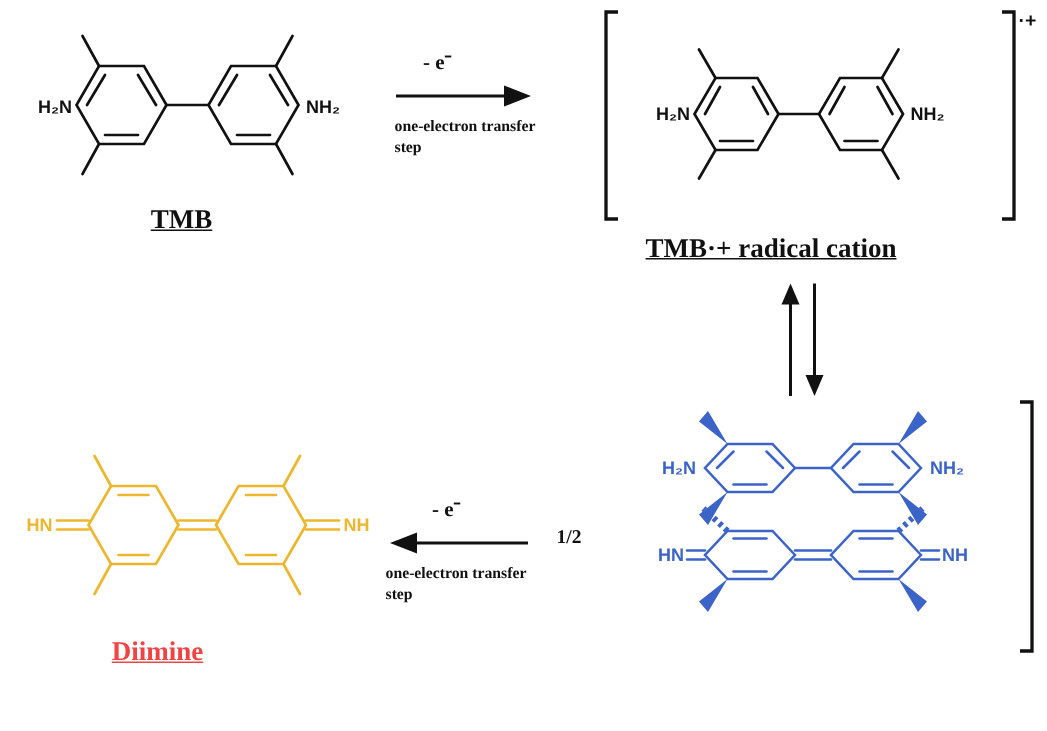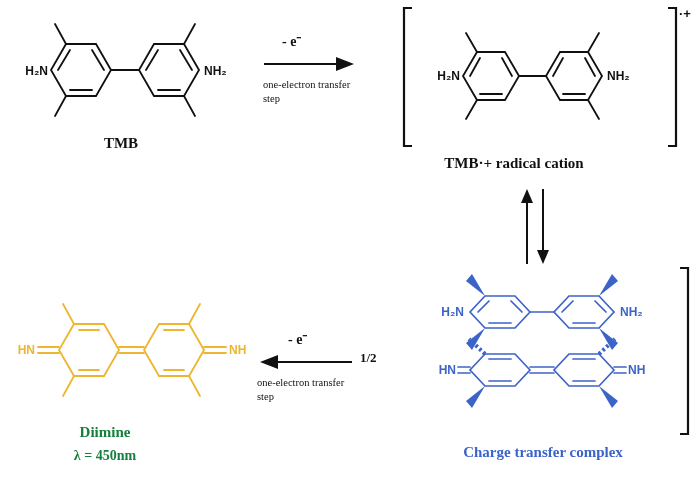"one-electron transfer" .step-label { font-weight: normal -> bold }
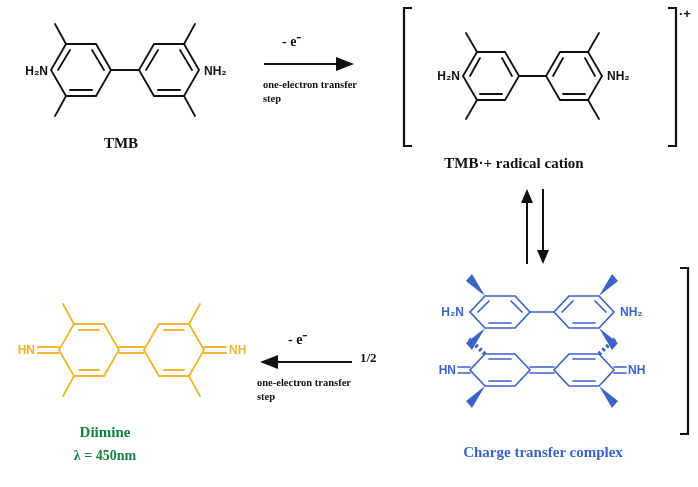"TMB" .big-label { font-size: 15px -> 18px; text-decoration: none -> underline }
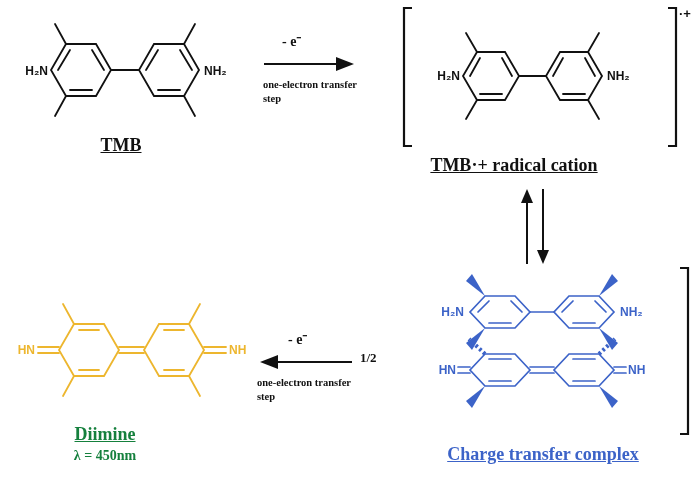"1/2" div.abs { left: 360px -> 371px }
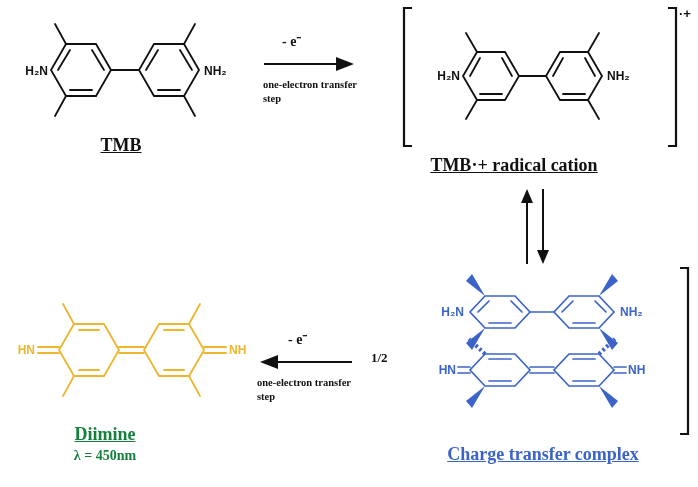"Diimine" .yellow-text { color: #15803d -> #ef4444 }
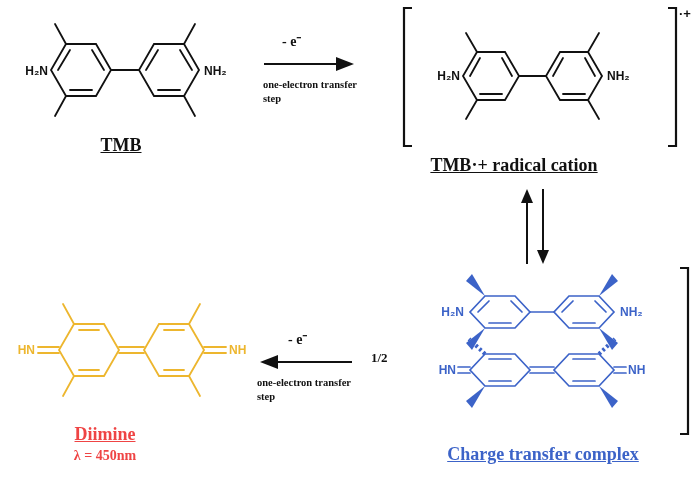"λ = 450nm" div.abs { html: <div>λ = 450nm</div> -> none }
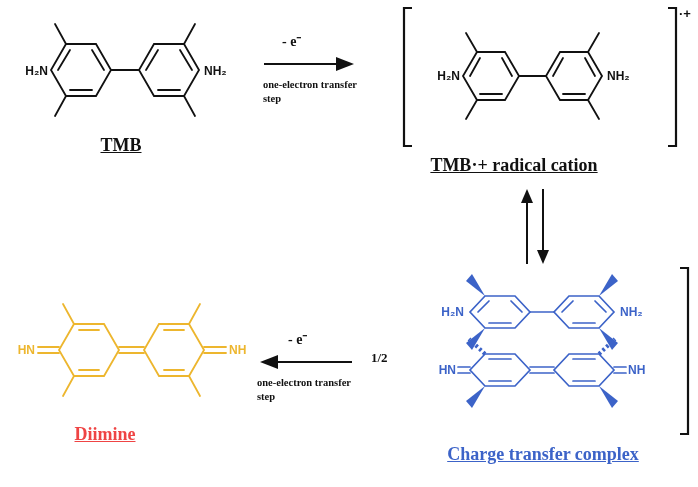"Charge transfer complex" div.abs { html: <div>Charge transfer complex</div> -> none }
